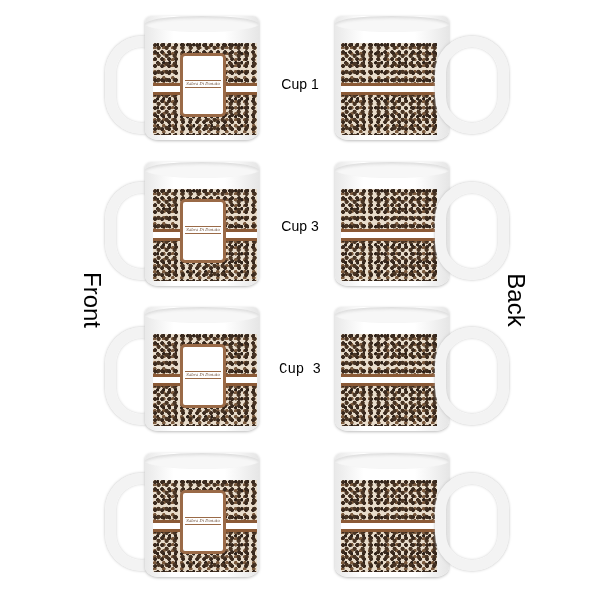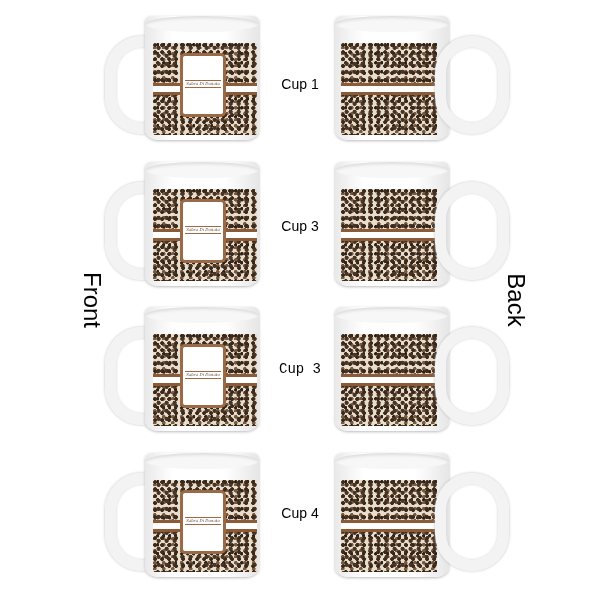"Cup 4" div.cup-label { html: <div>Cup 4</div> -> none }
